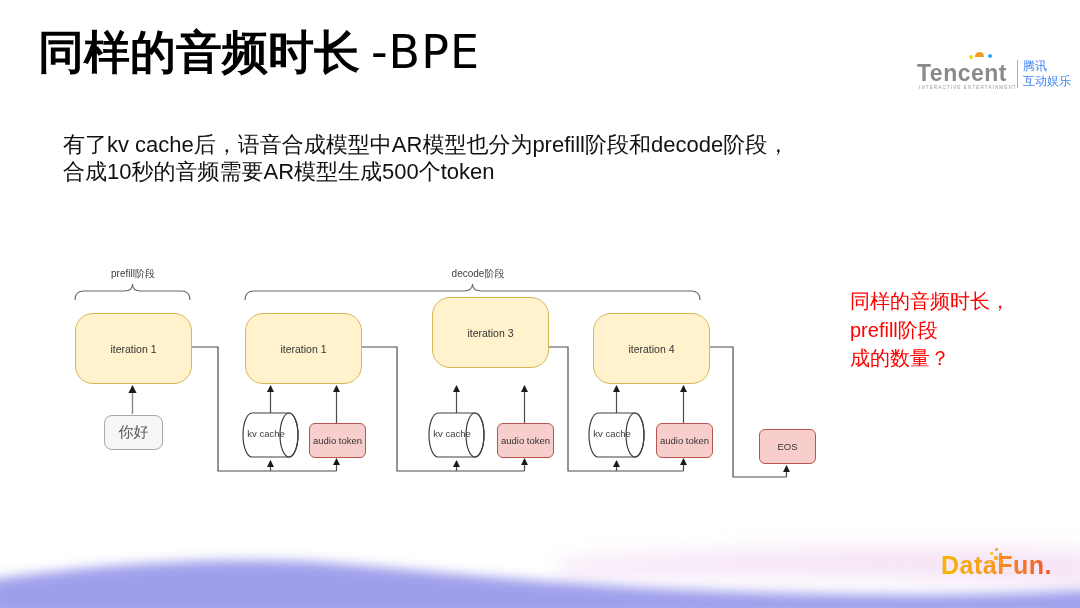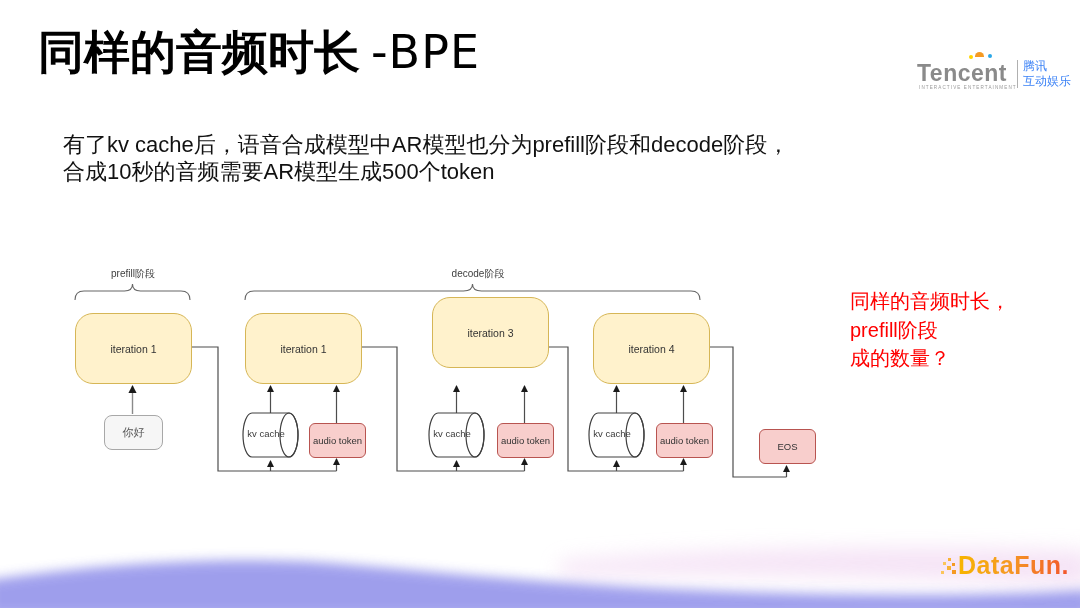"你好" .input-box { font-size: 11px -> 15px }
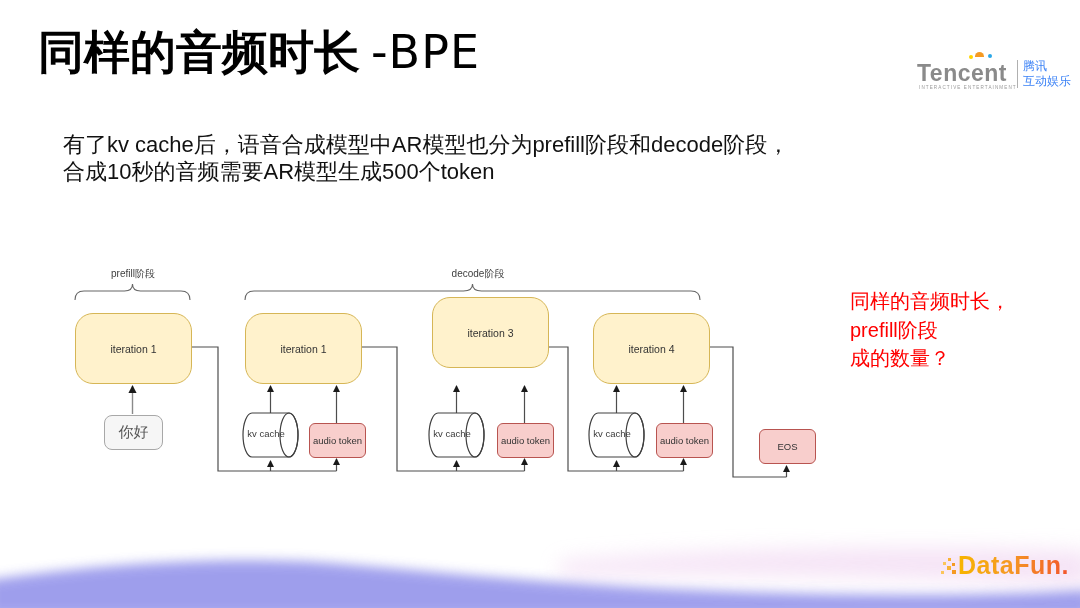"DataFun." .datafun { align-items: flex-end -> center; flex-direction: none -> column }
